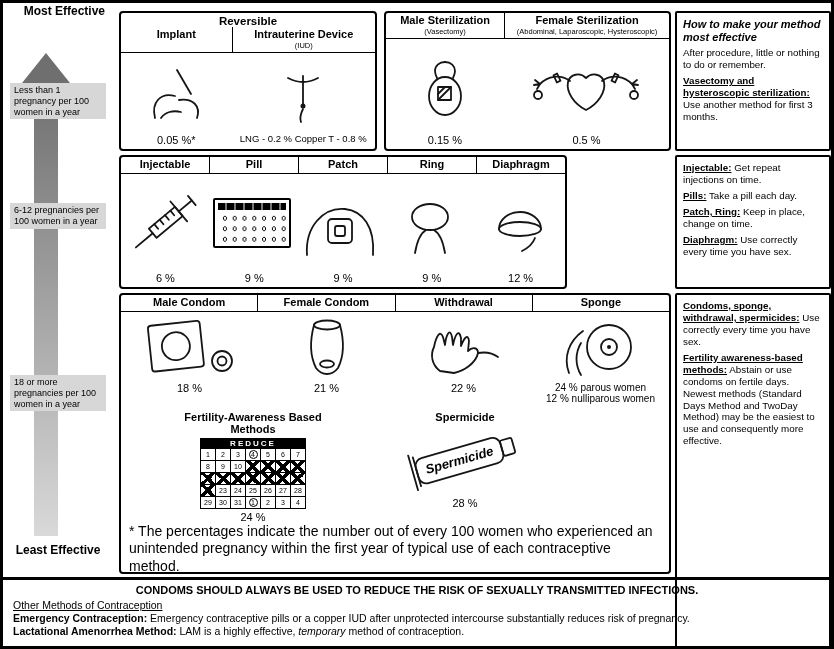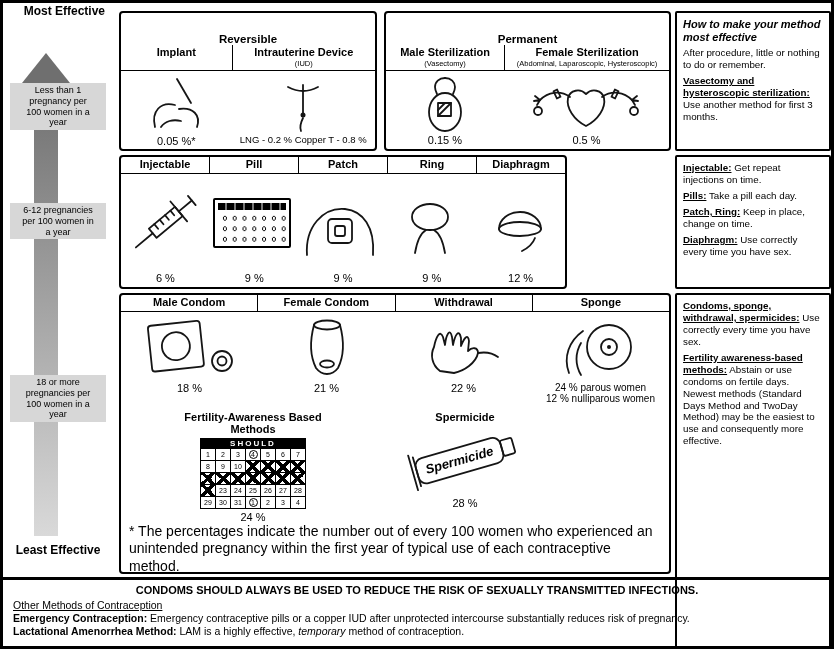"Reversible" .group-header { padding-top: 20px -> 2px }
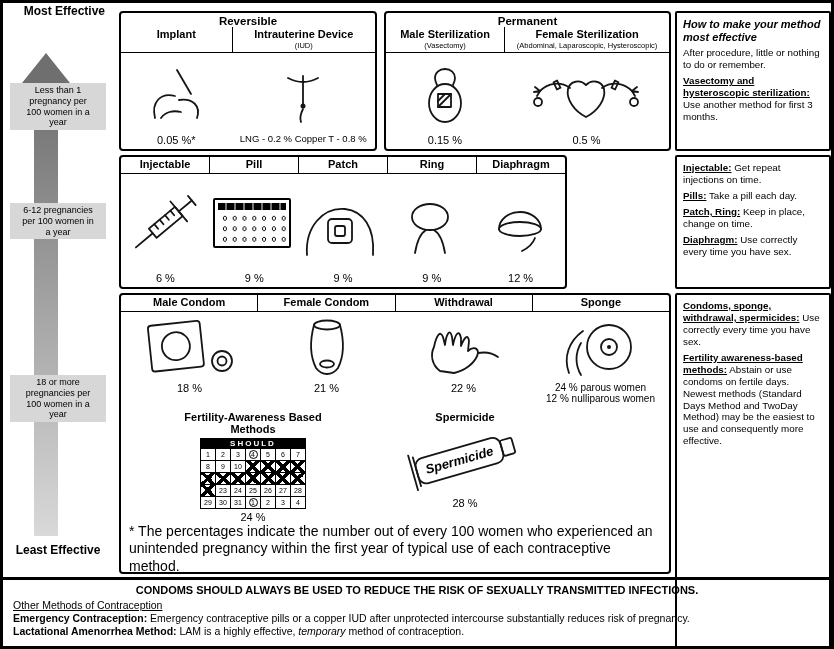"Permanent" div.group-header { html: <div>Permanent</div> -> none }
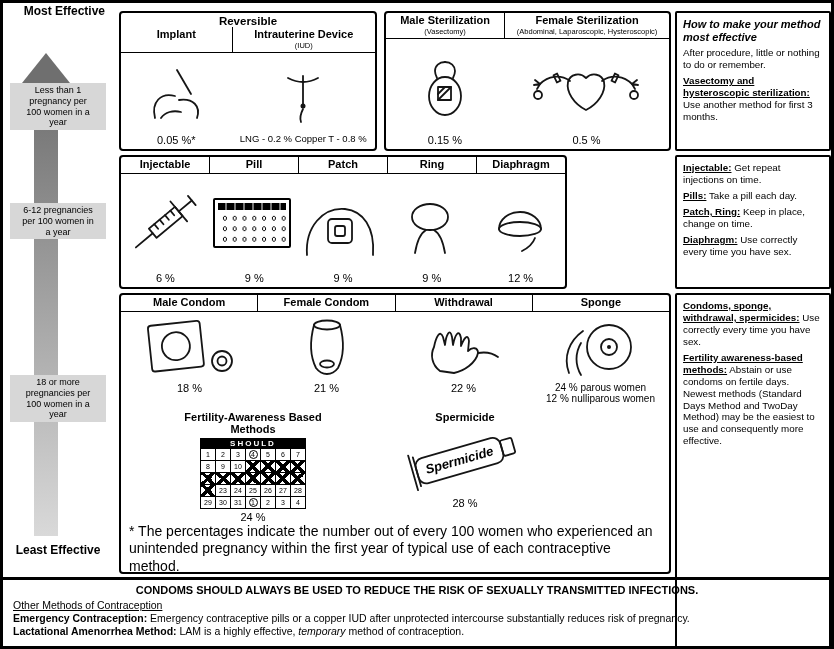"Less than 1 pregnancy per" .tier-label { padding: 2px 12px -> 2px 4px; text-align: center -> none }
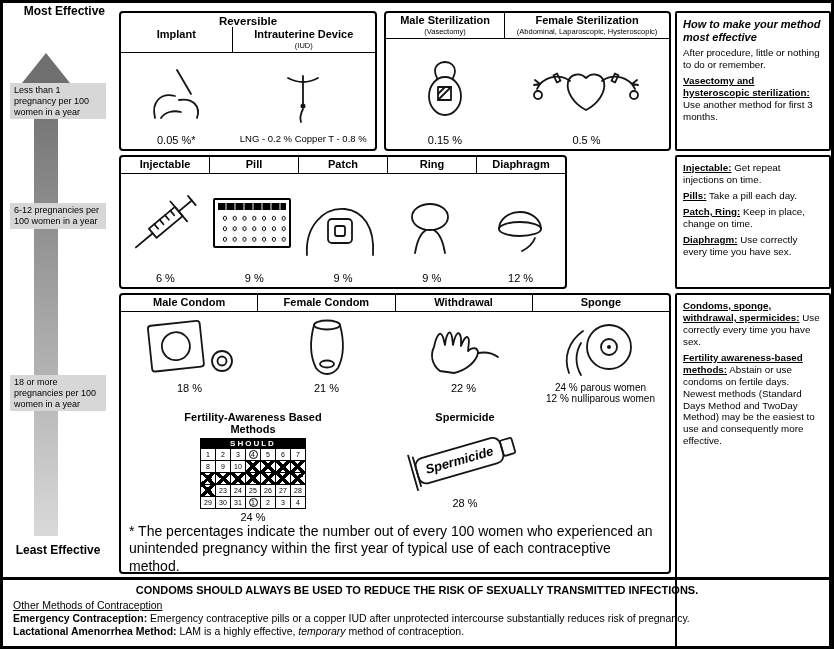"SHOULD" div.cal-title { text: SHOULD -> REDUCE }
